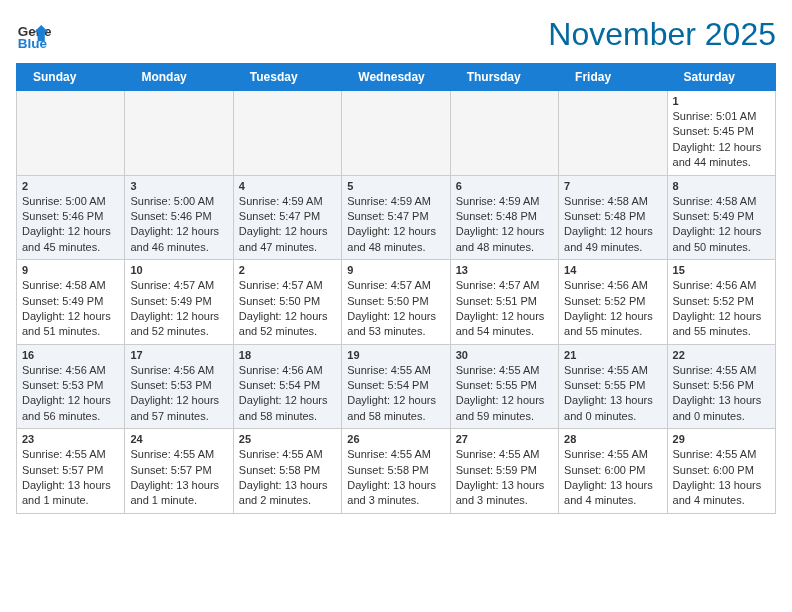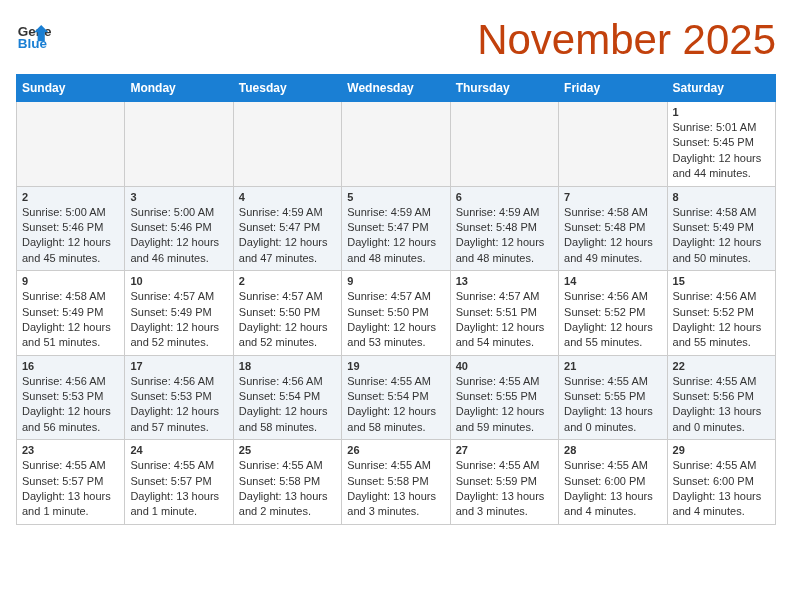"November 2025" .month-title { color: #c2410c -> #0369a1; font-size: 42px -> 32px }
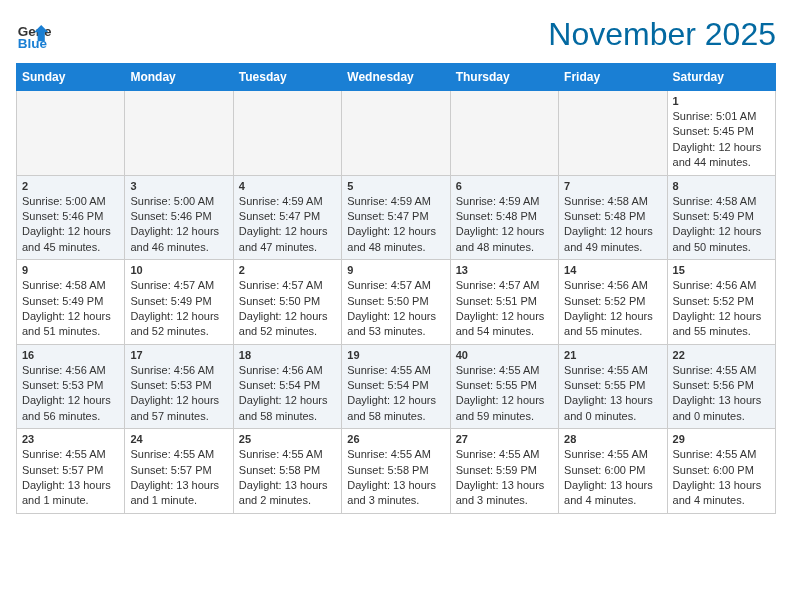"Sunday" .calendar th { padding: 6px 5px -> 6px 16px }
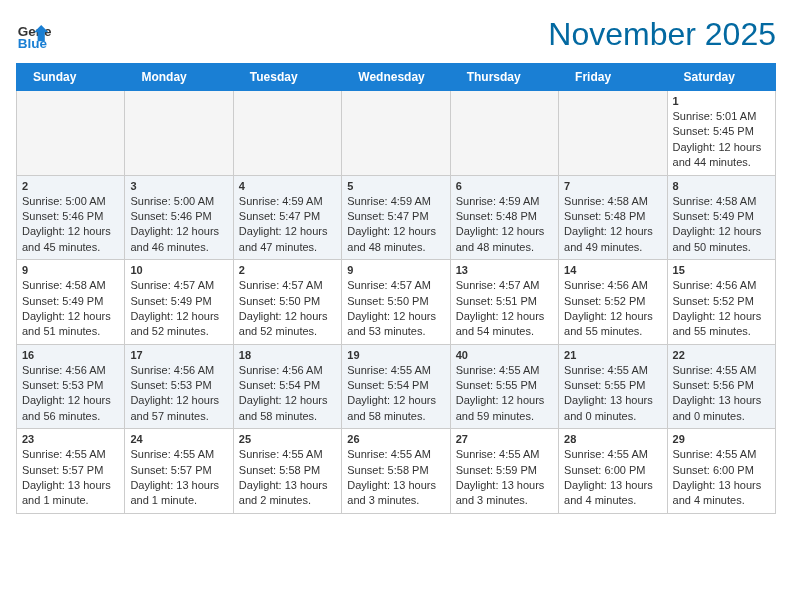"40" span.day-num { text: 40 -> 30 }
